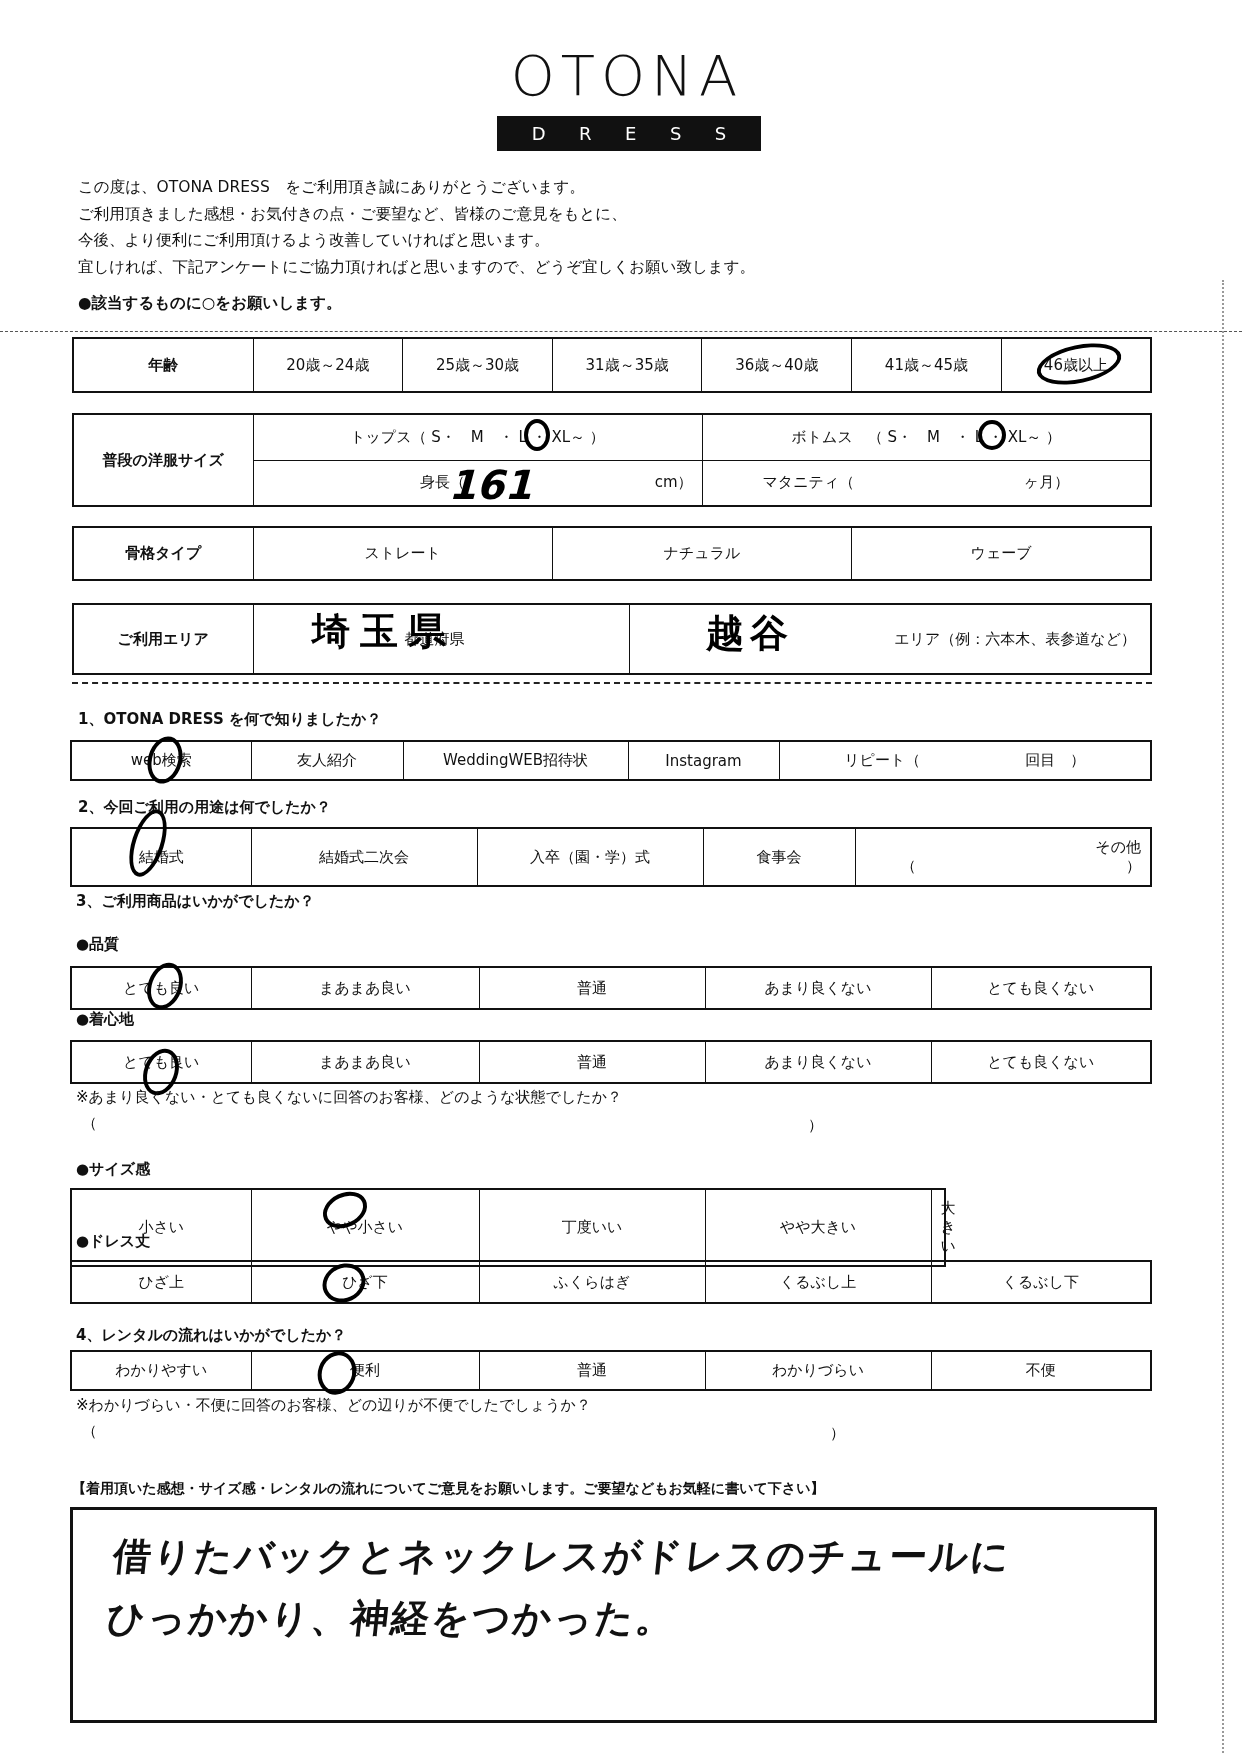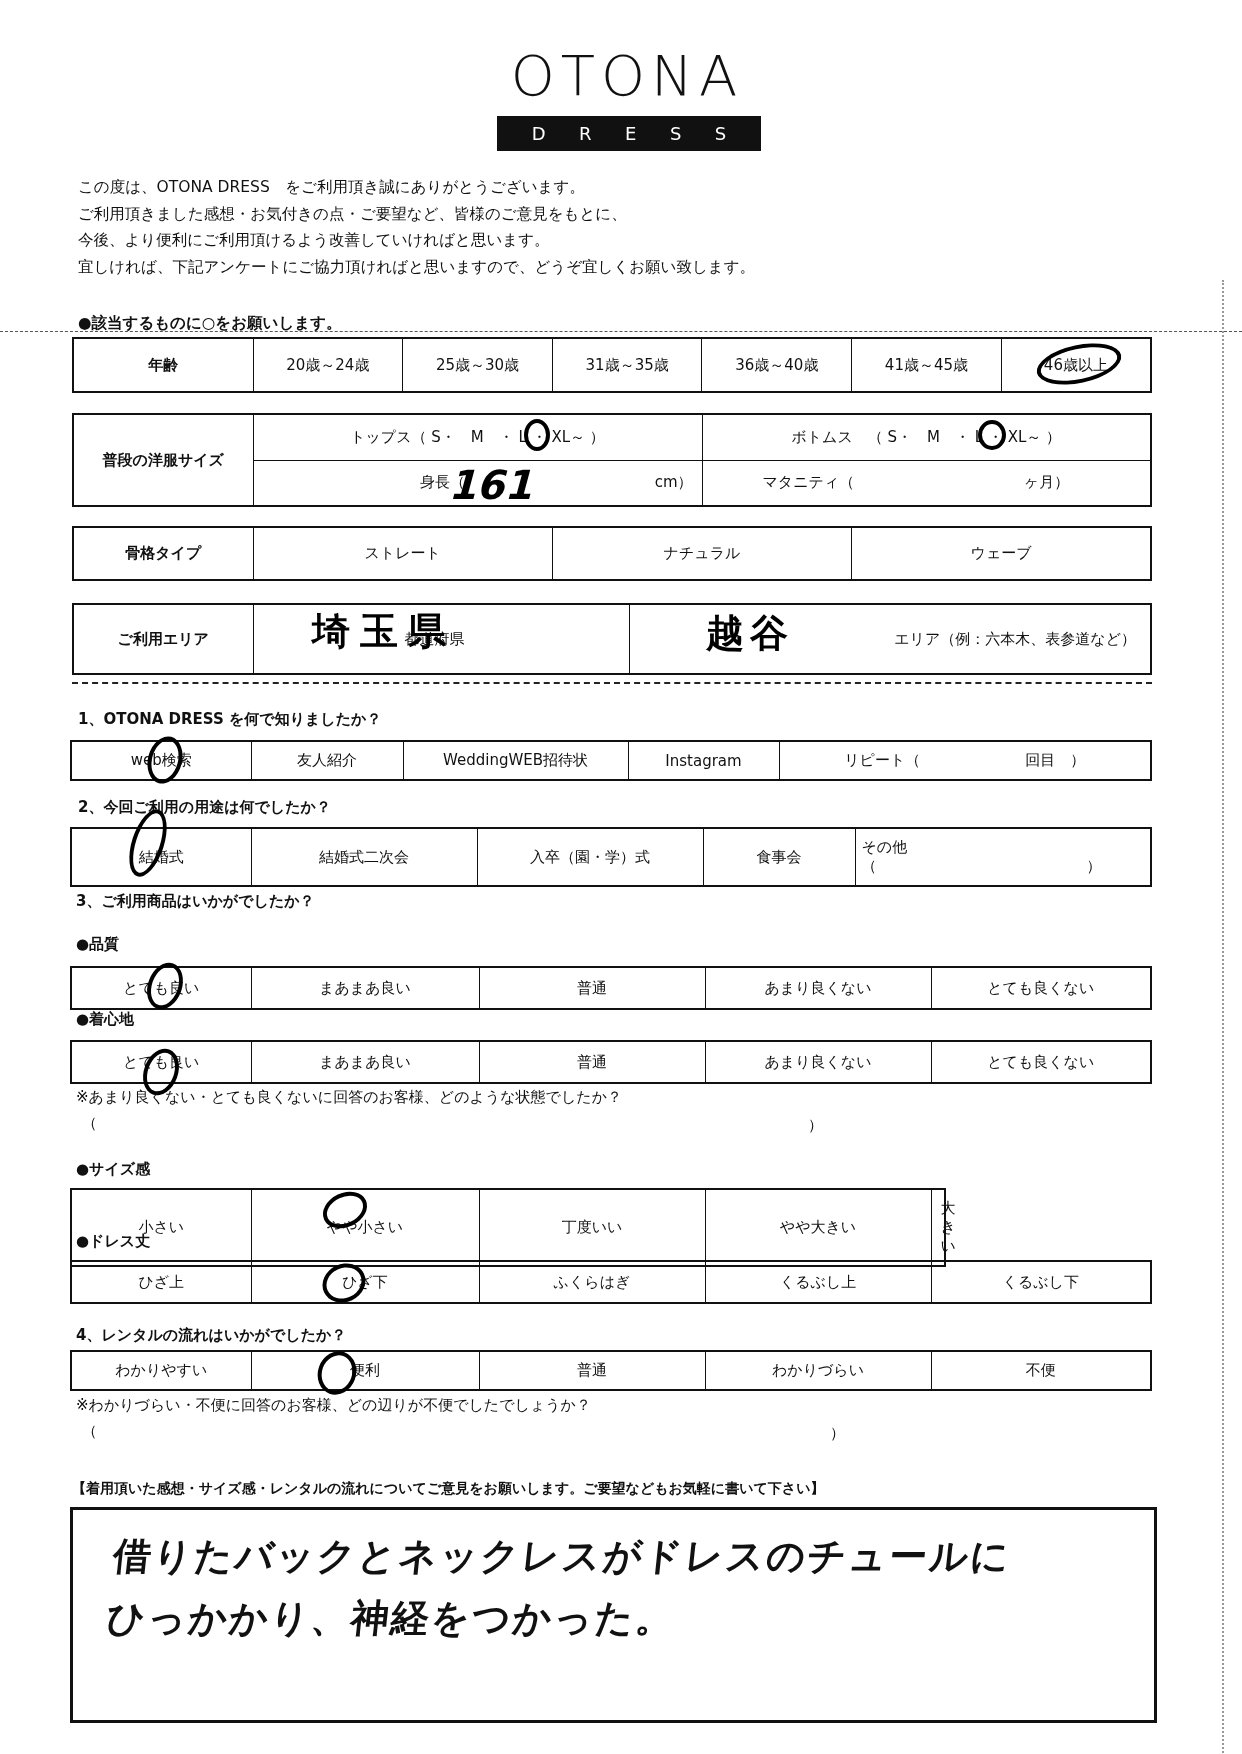"●該当するものに○をお願いします。" .instruction { margin-top: 20px -> none }
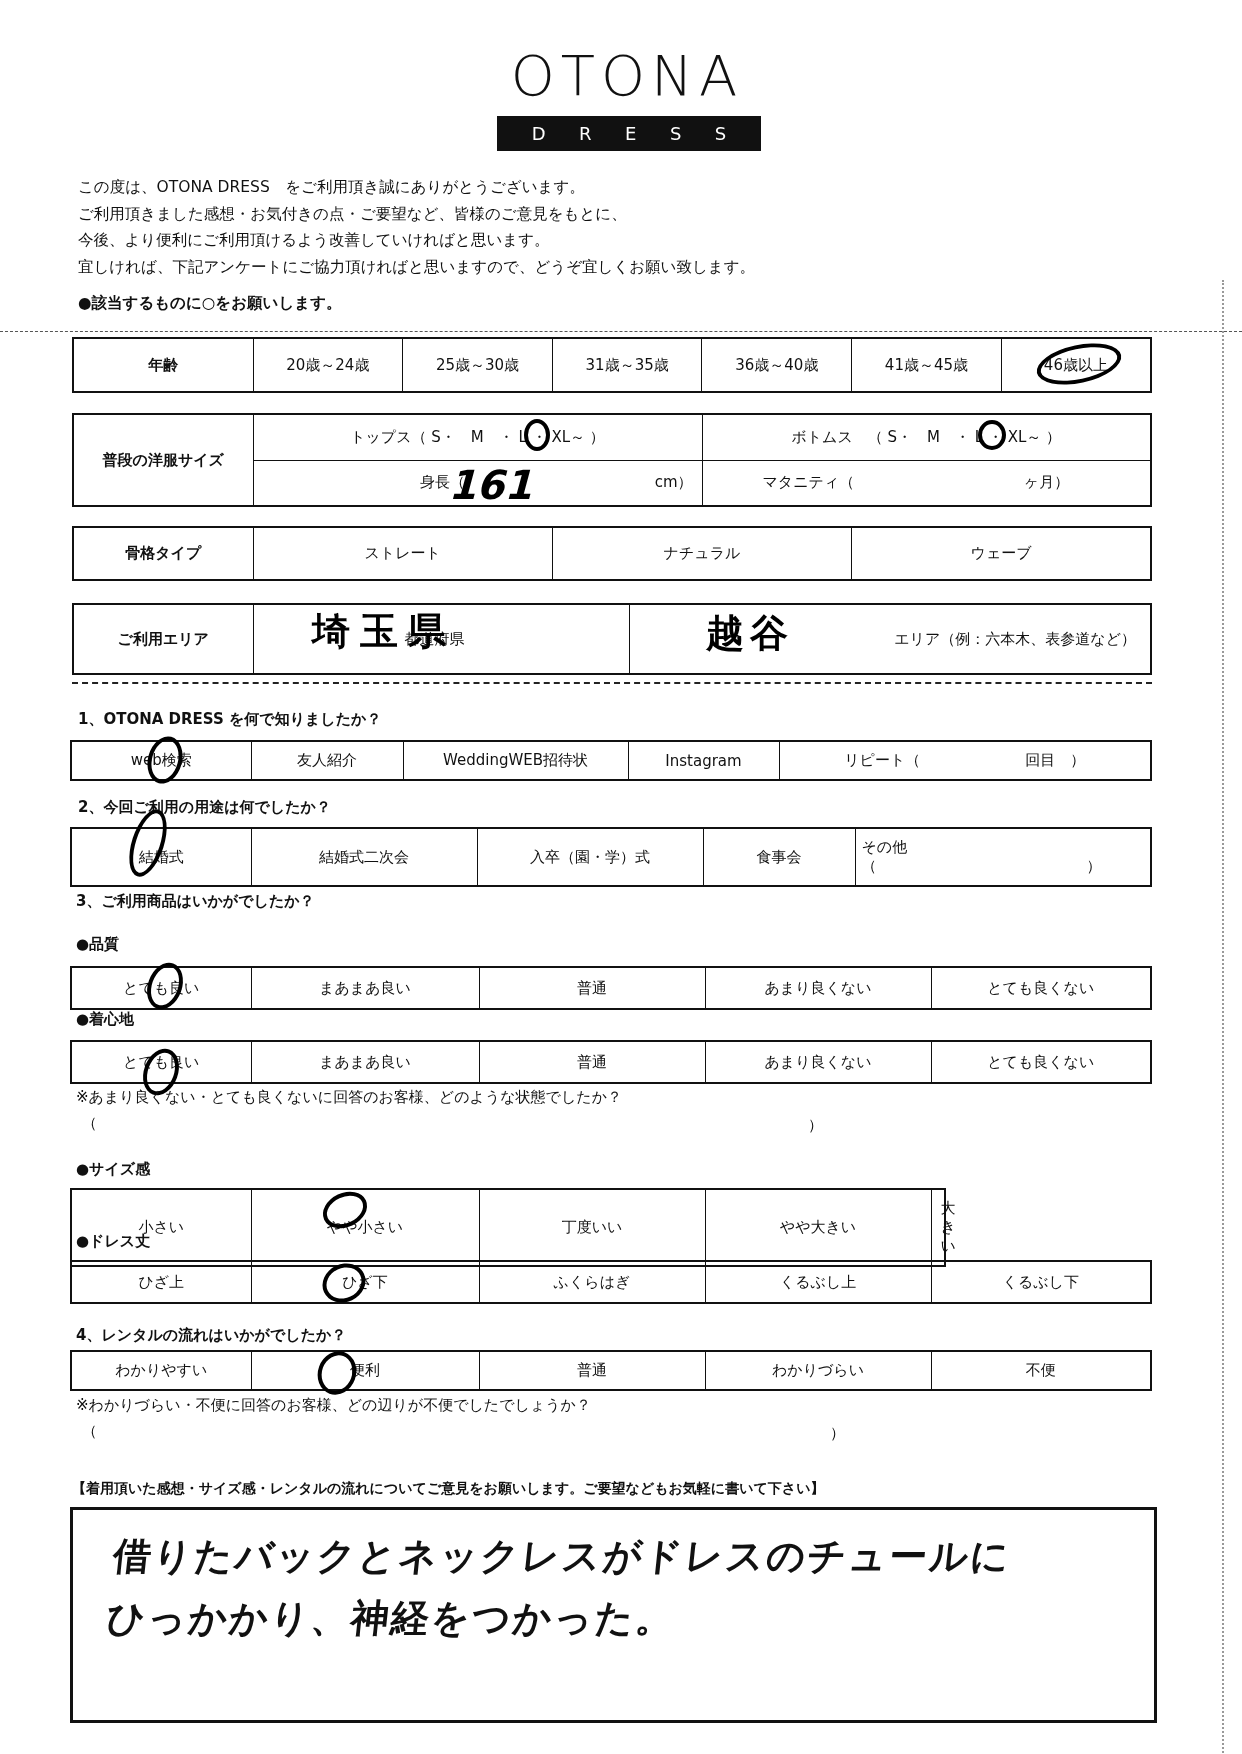"その他（ ）" td { text-align: left -> right }
